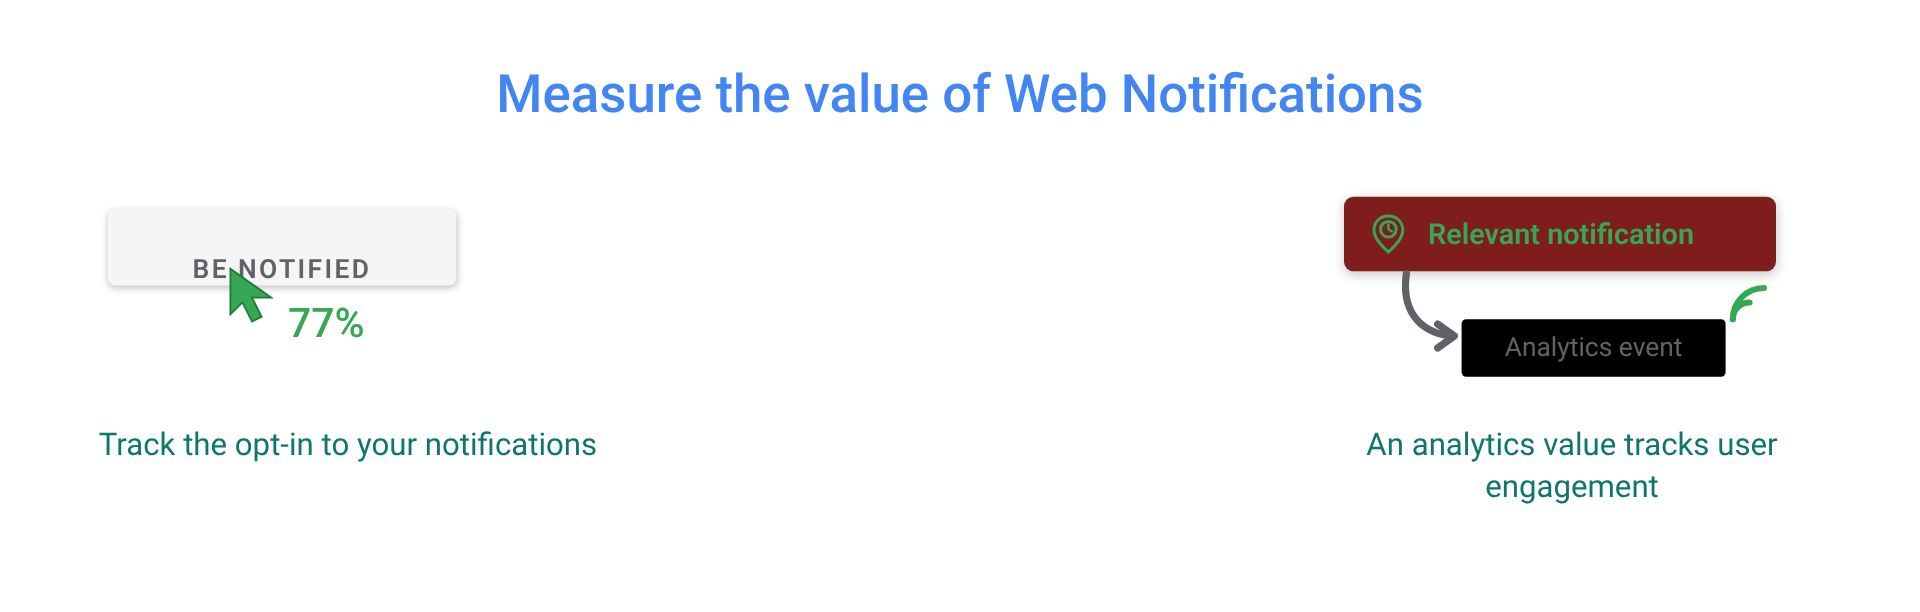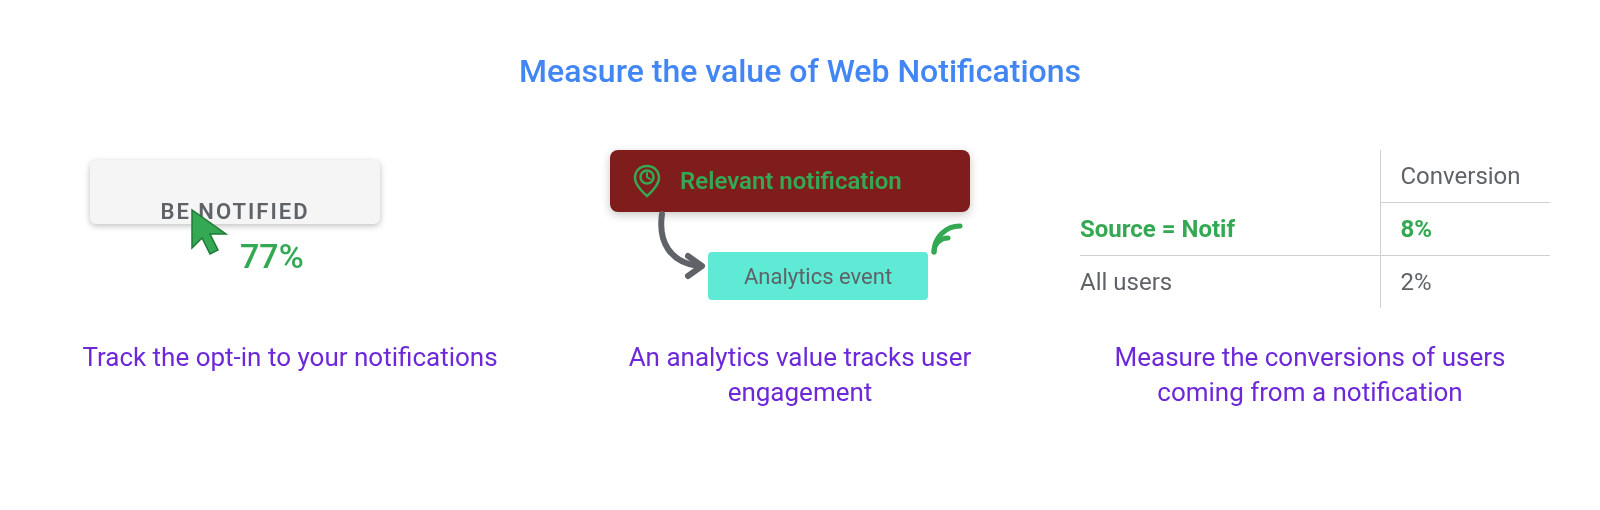"Measure the value of Web" .page-title { font-size: 32px -> 44px }
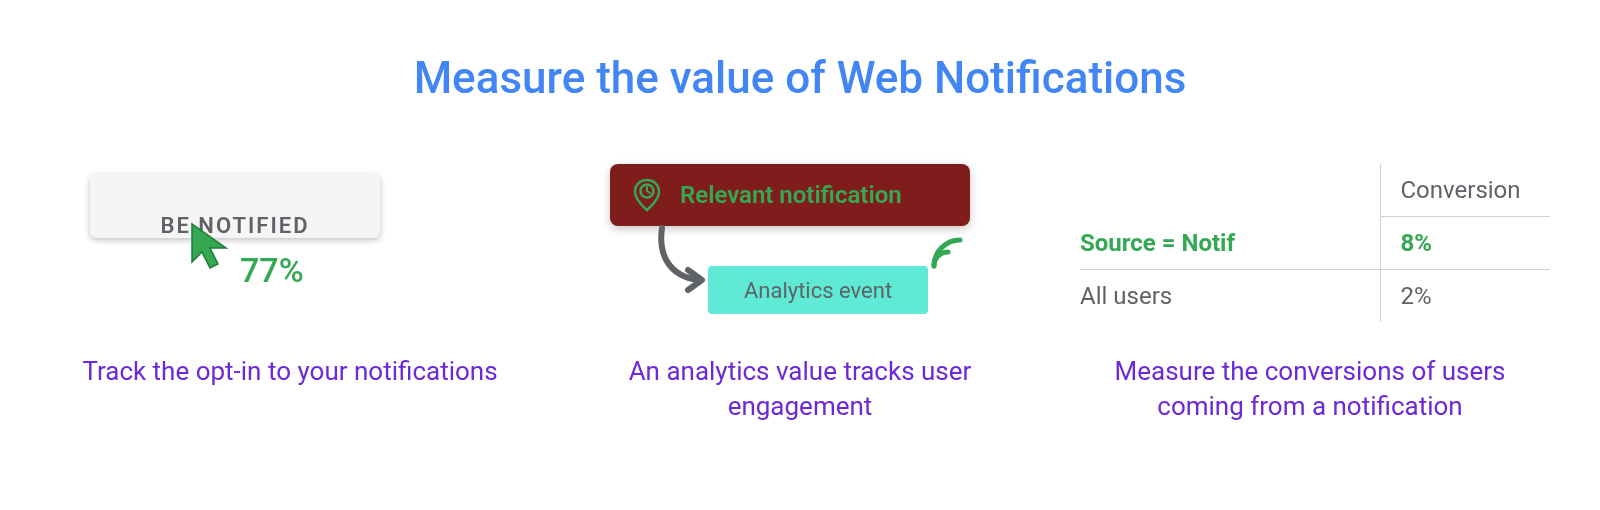"Conversion" div.col { html: <div> <div> <table> <tbody> <tr> <td></td> <td>Conversion</td> </tr> <tr> <td>Source = Notif</td> <td>8%</td> </tr> <tr> <td>All users</td> <td>2%</td> </tr> </tbody> </table> </div> <p>Measure the conversions of users coming from a notification</p> </div> -> none }
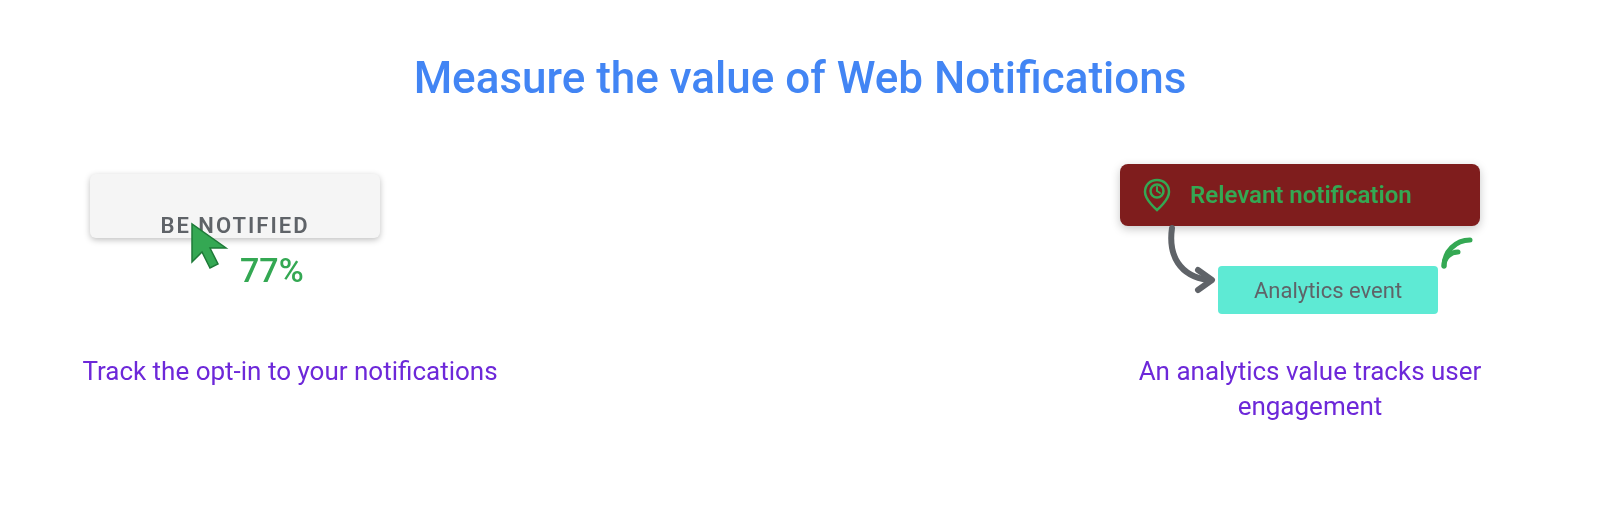"Analytics event" .event-chip { background: #5eead4 -> #000000 }
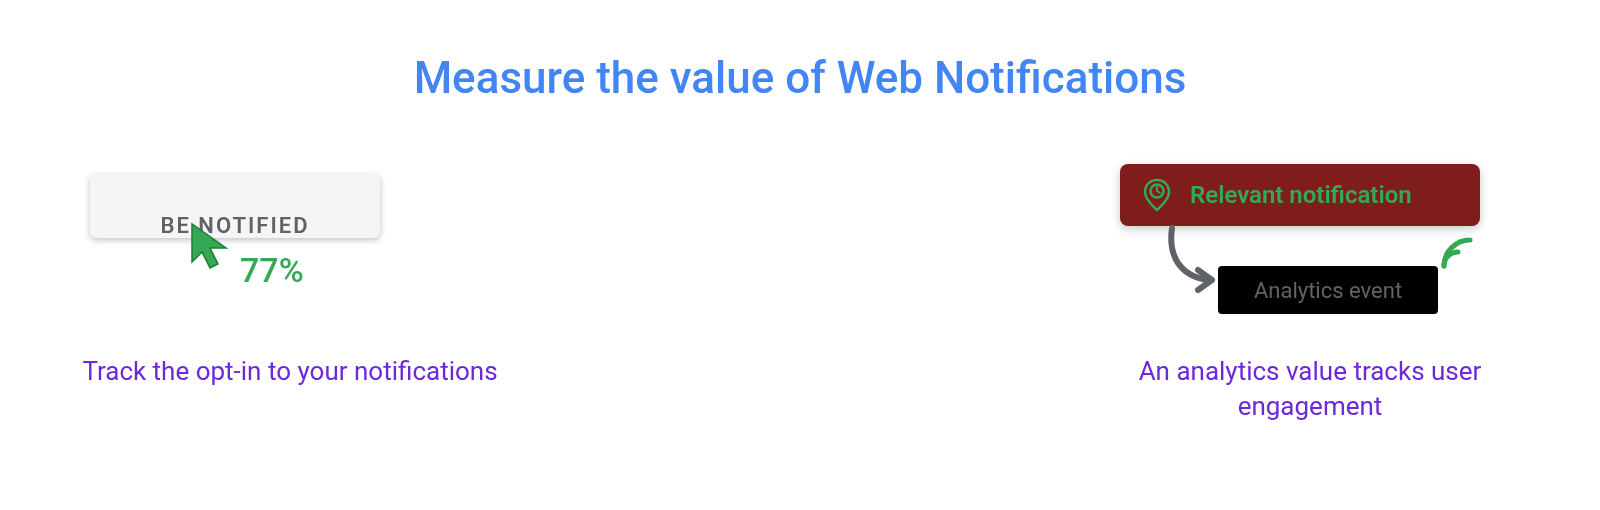"Track the opt-in to your" .caption { color: #6d28d9 -> #0f766e }
